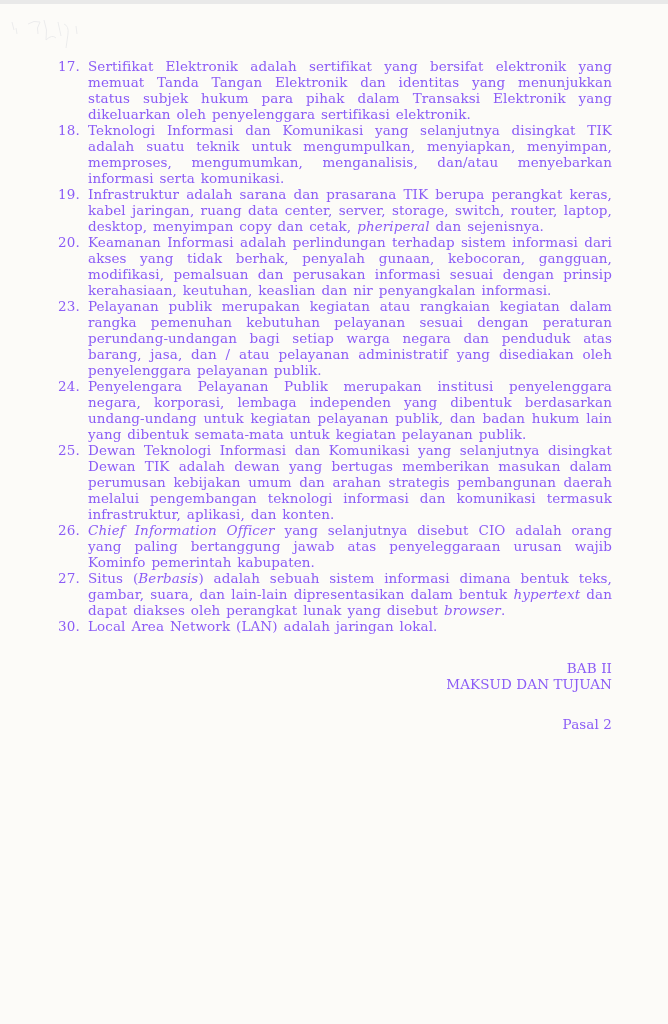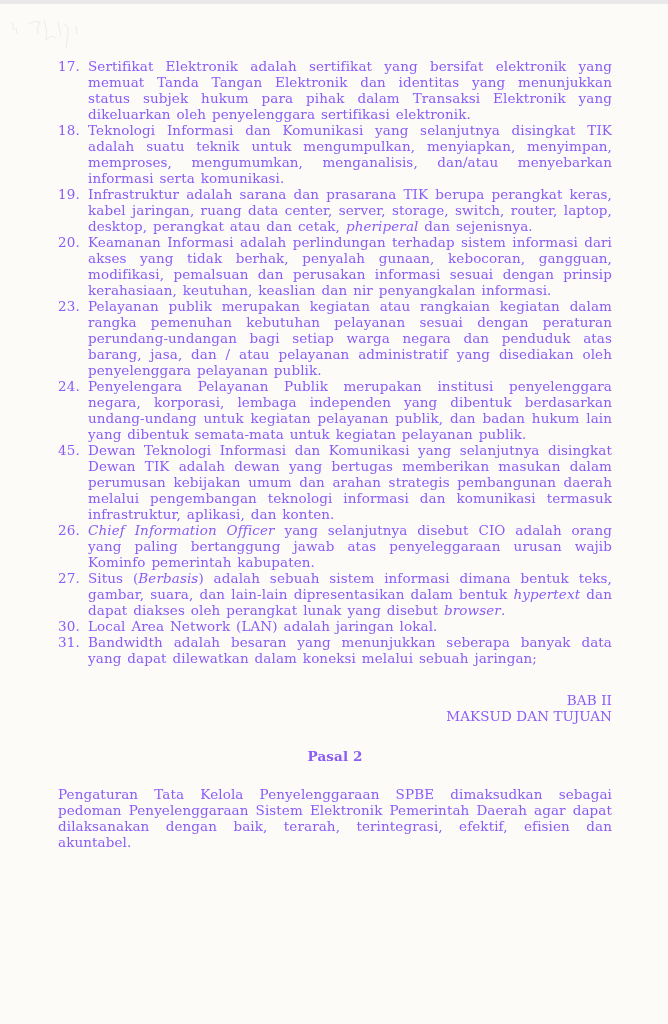"Infrastruktur adalah sarana dan" span { text: perangkat atau -> menyimpan copy }
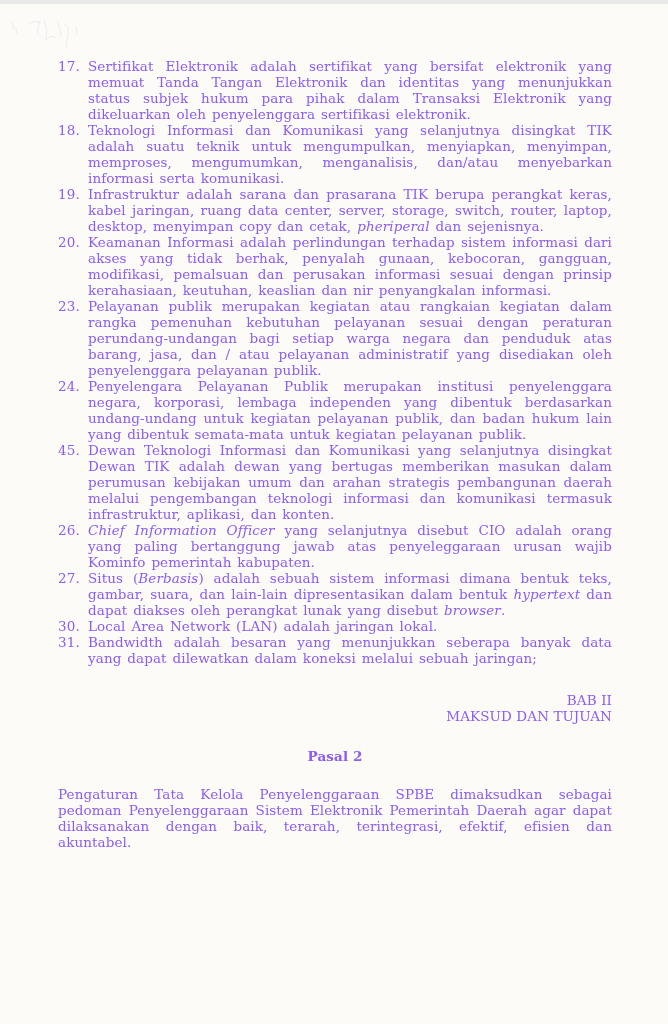"45." span.num { text: 45 -> 25 }
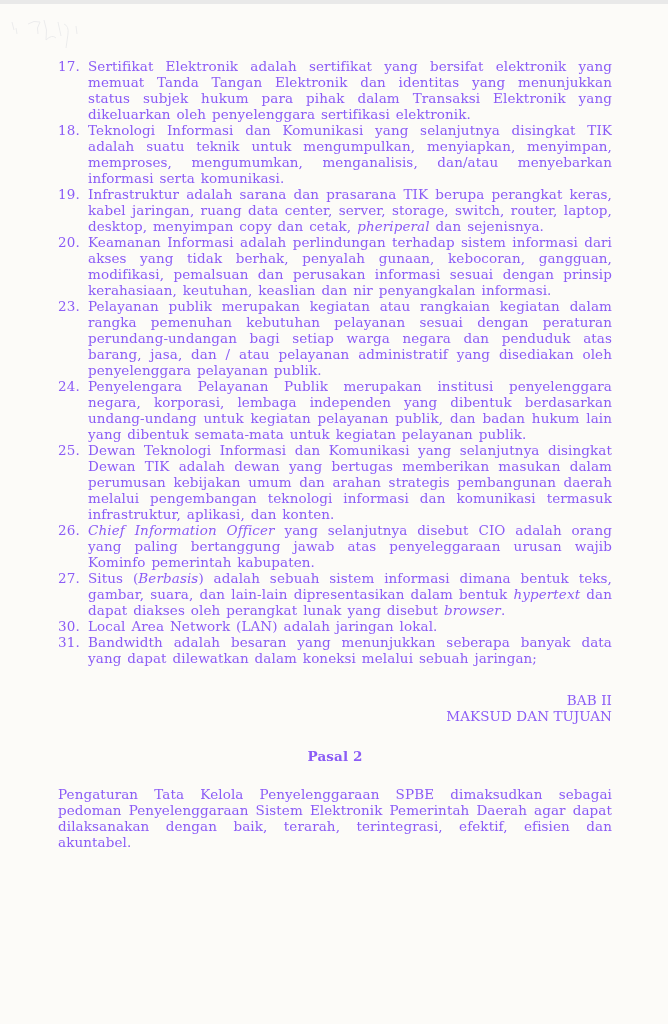"31." div.list-item { html: <div> <span>31.</span> <span><span>Bandwidth adalah besaran yang menunjukkan seberapa banyak data yang dapat dilewatkan dalam koneksi melalui sebuah jaringan;</span></span> </div> -> none }
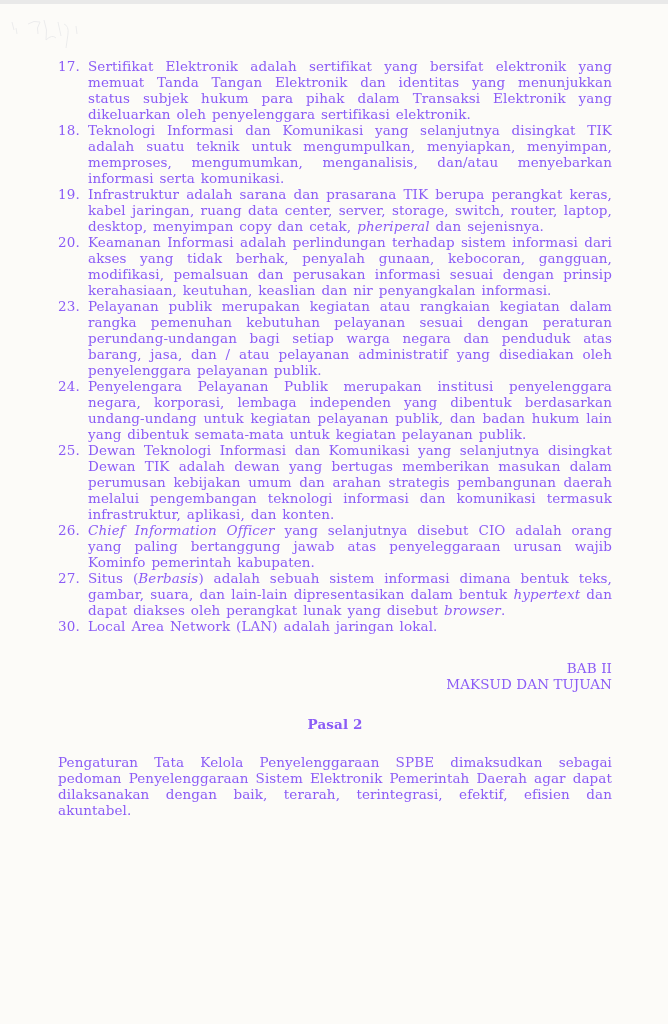"Pasal 2" .article-label { font-weight: bold -> none; text-align: center -> right }
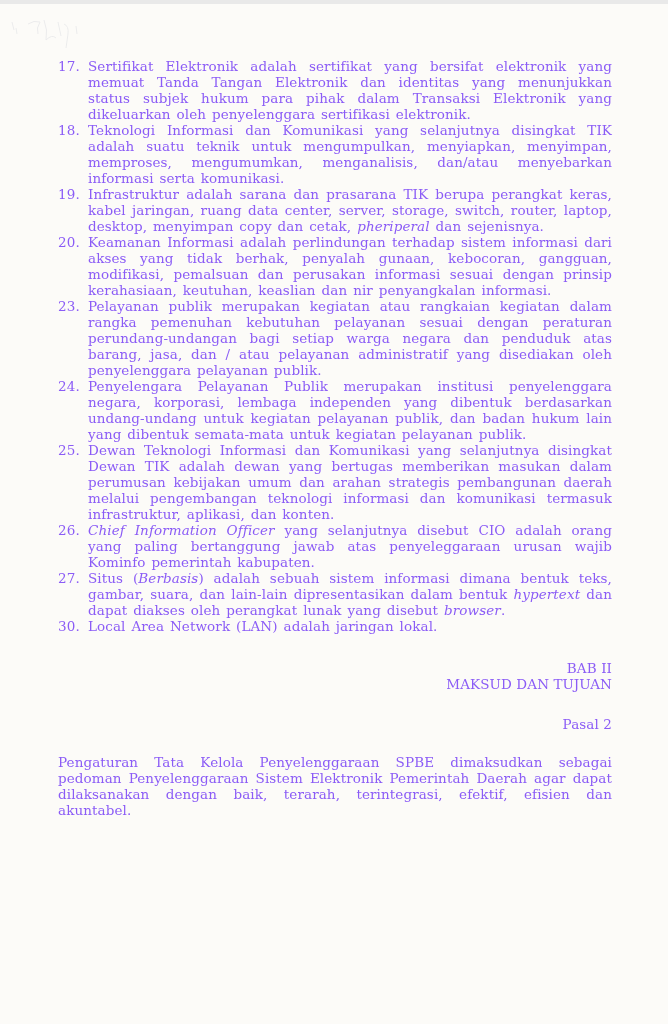"Pengaturan Tata Kelola Penyelenggaraan" p.closing-paragraph { html: <p>Pengaturan Tata Kelola Penyelenggaraan SPBE dimaksudkan sebagai pedoman Penyelenggaraan Sistem Elektronik Pemerintah Daerah agar dapat dilaksanakan dengan baik, terarah, terintegrasi, efektif, efisien dan akuntabel.</p> -> none }
